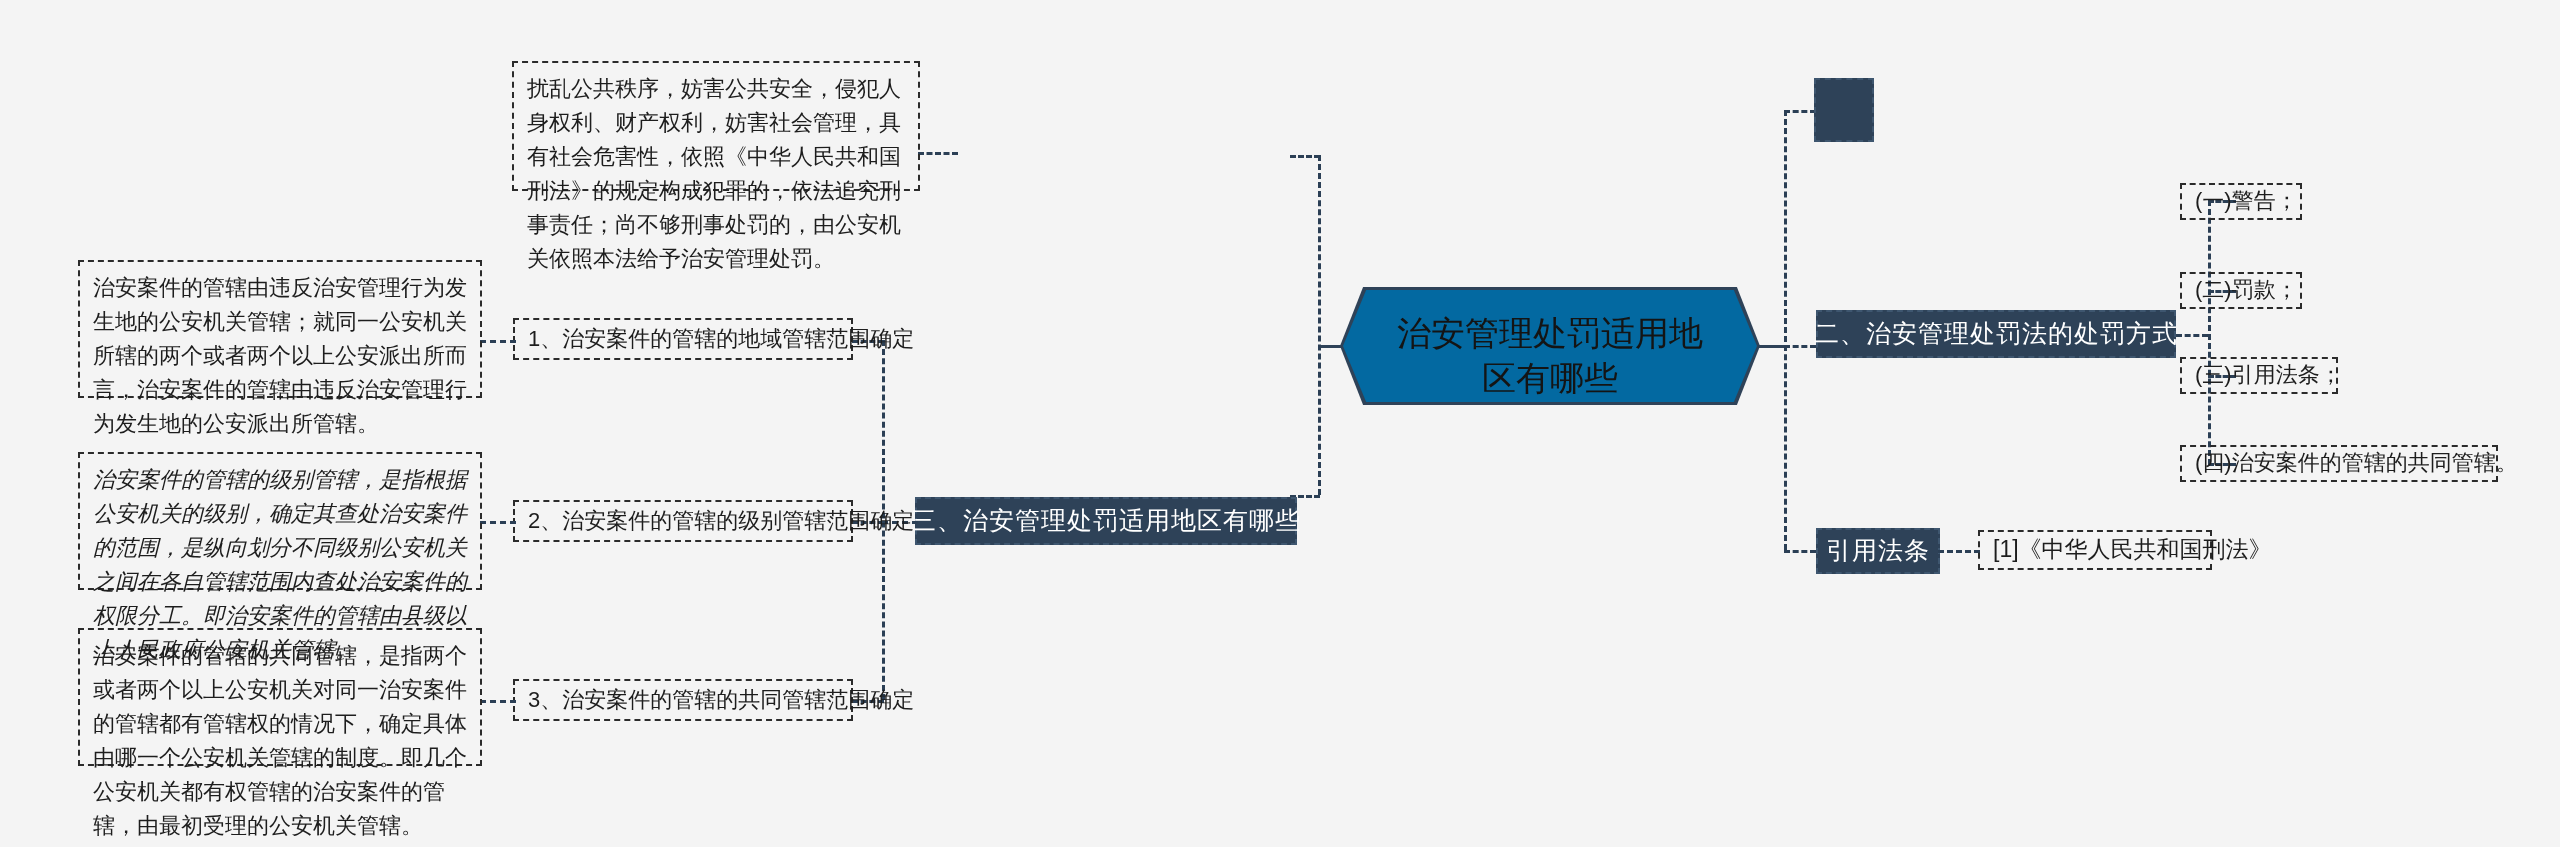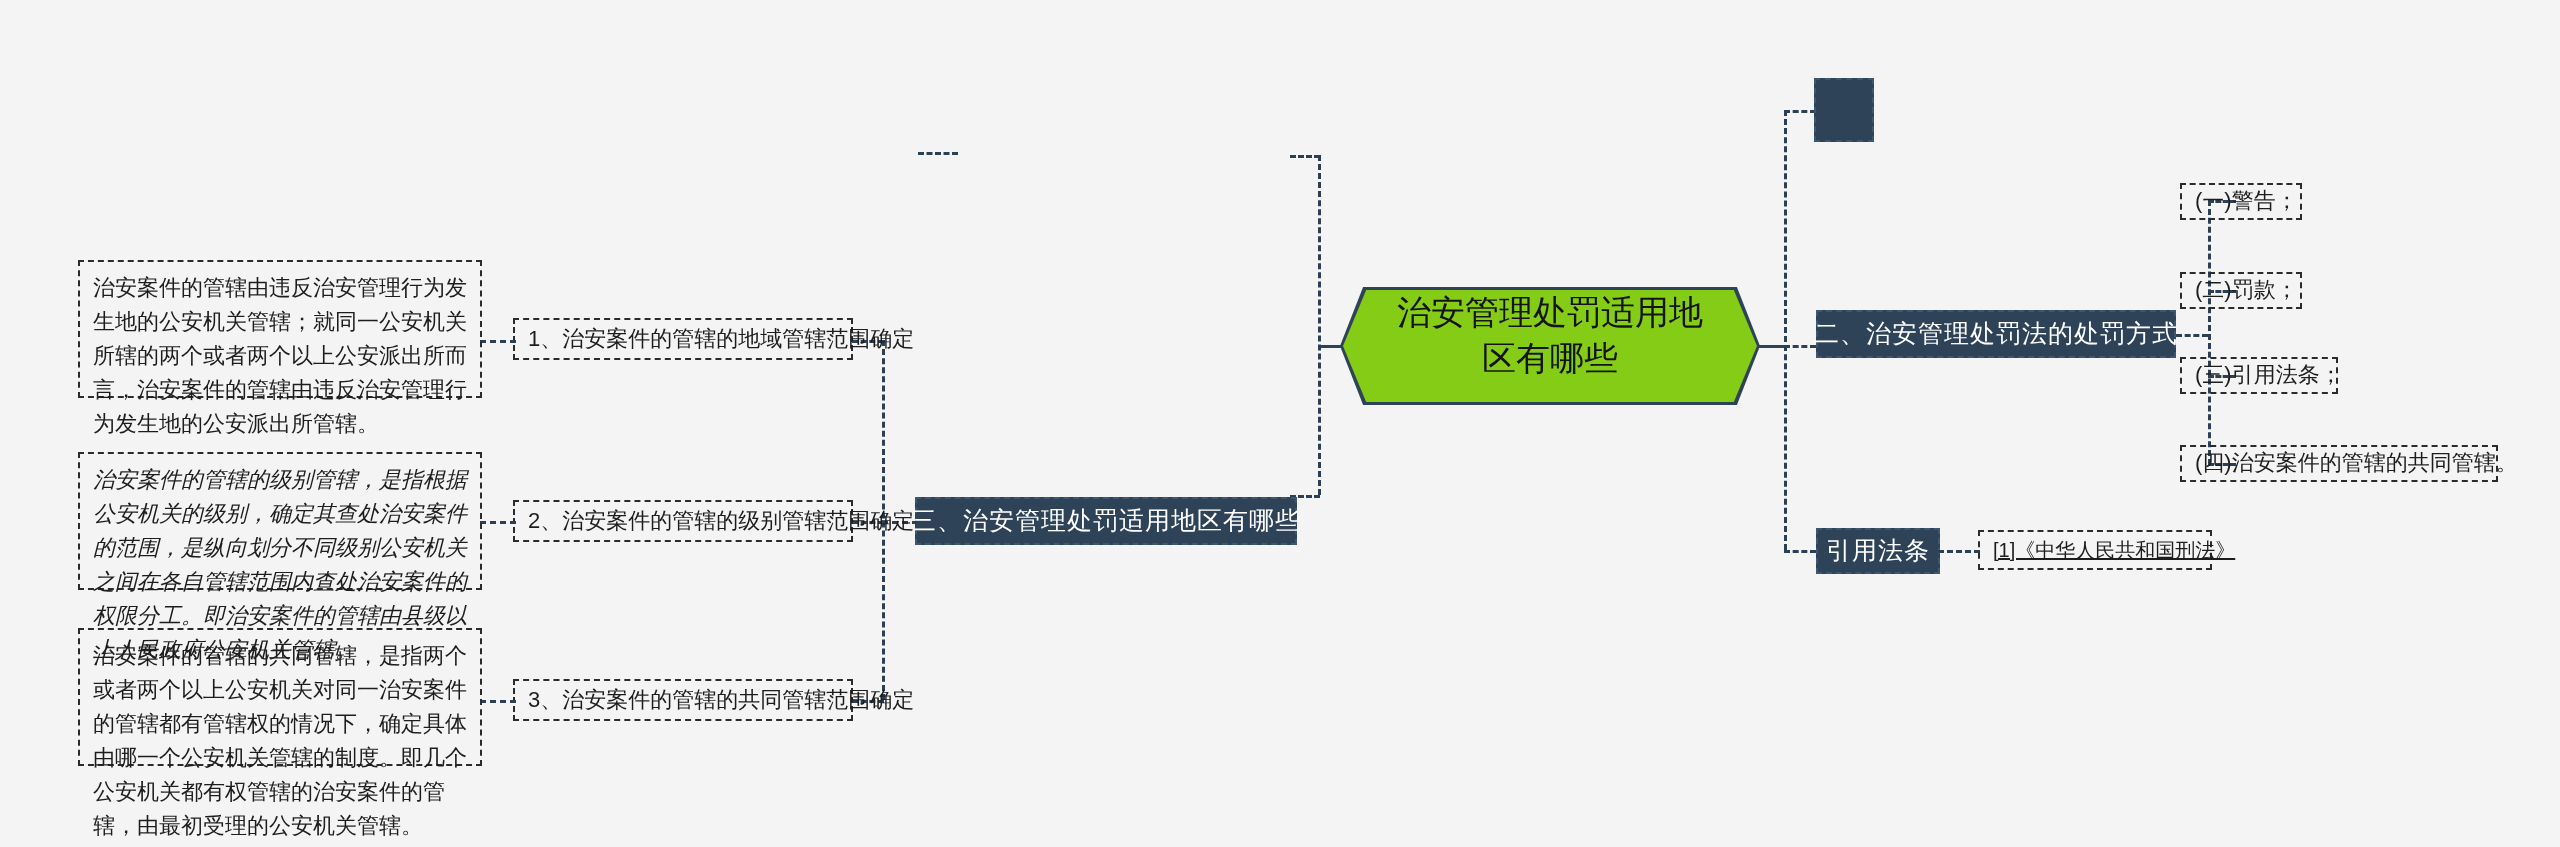"扰乱公共秩序，妨害公共安全，侵犯人身权利、财产权利，妨害社会管理，具有社会危害性" div.node { html: none -> <div>扰乱公共秩序，妨害公共安全，侵犯人身权利、财产权利，妨害社会管理，具有社会危害性，依照《中华人民共和国刑法》的规定构成犯罪的，依法追究刑事责任；尚不够刑事处罚的，由公安机关依照本法给予治安管理处罚。</div> }
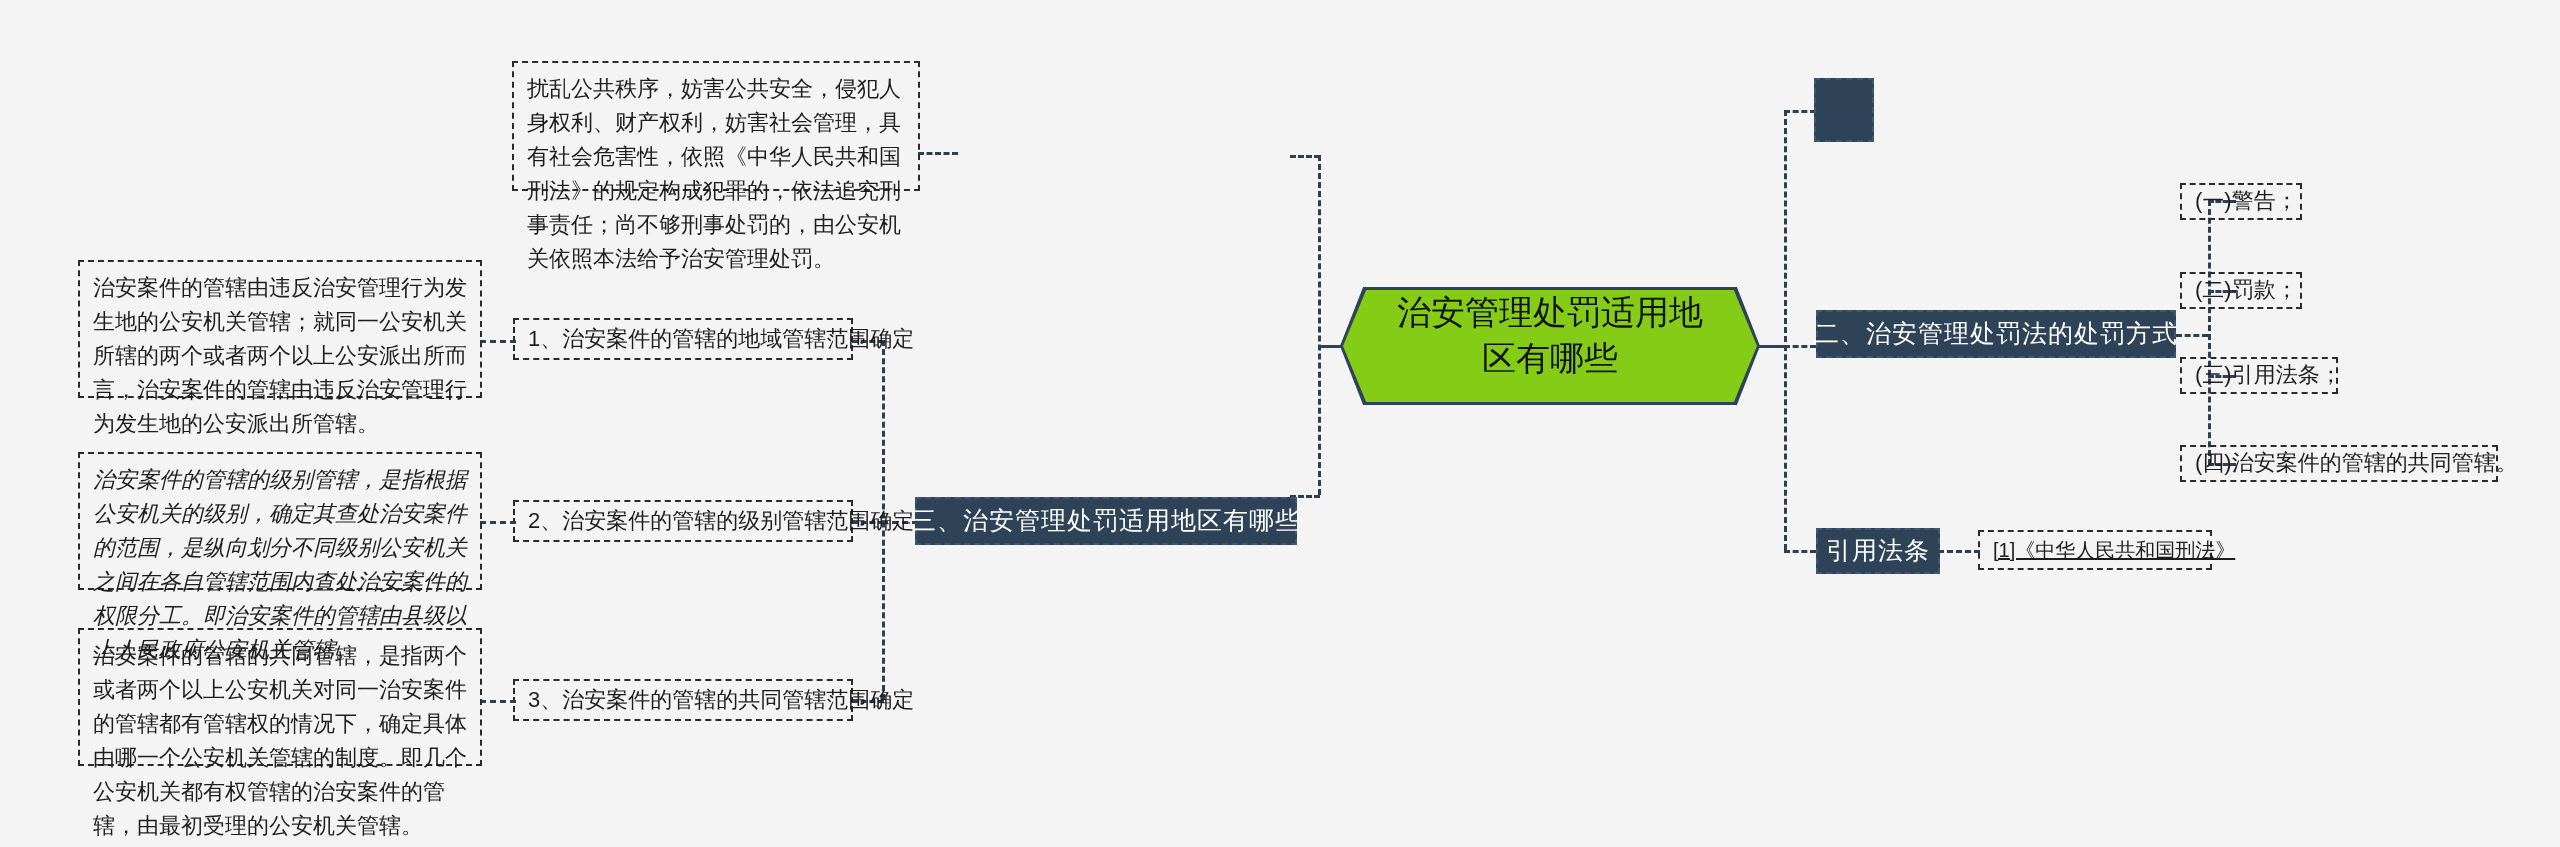"治安管理处罚适用地区有哪些" .center-fill { align-items: flex-start -> flex-end; background: #84cc16 -> #0369a1 }
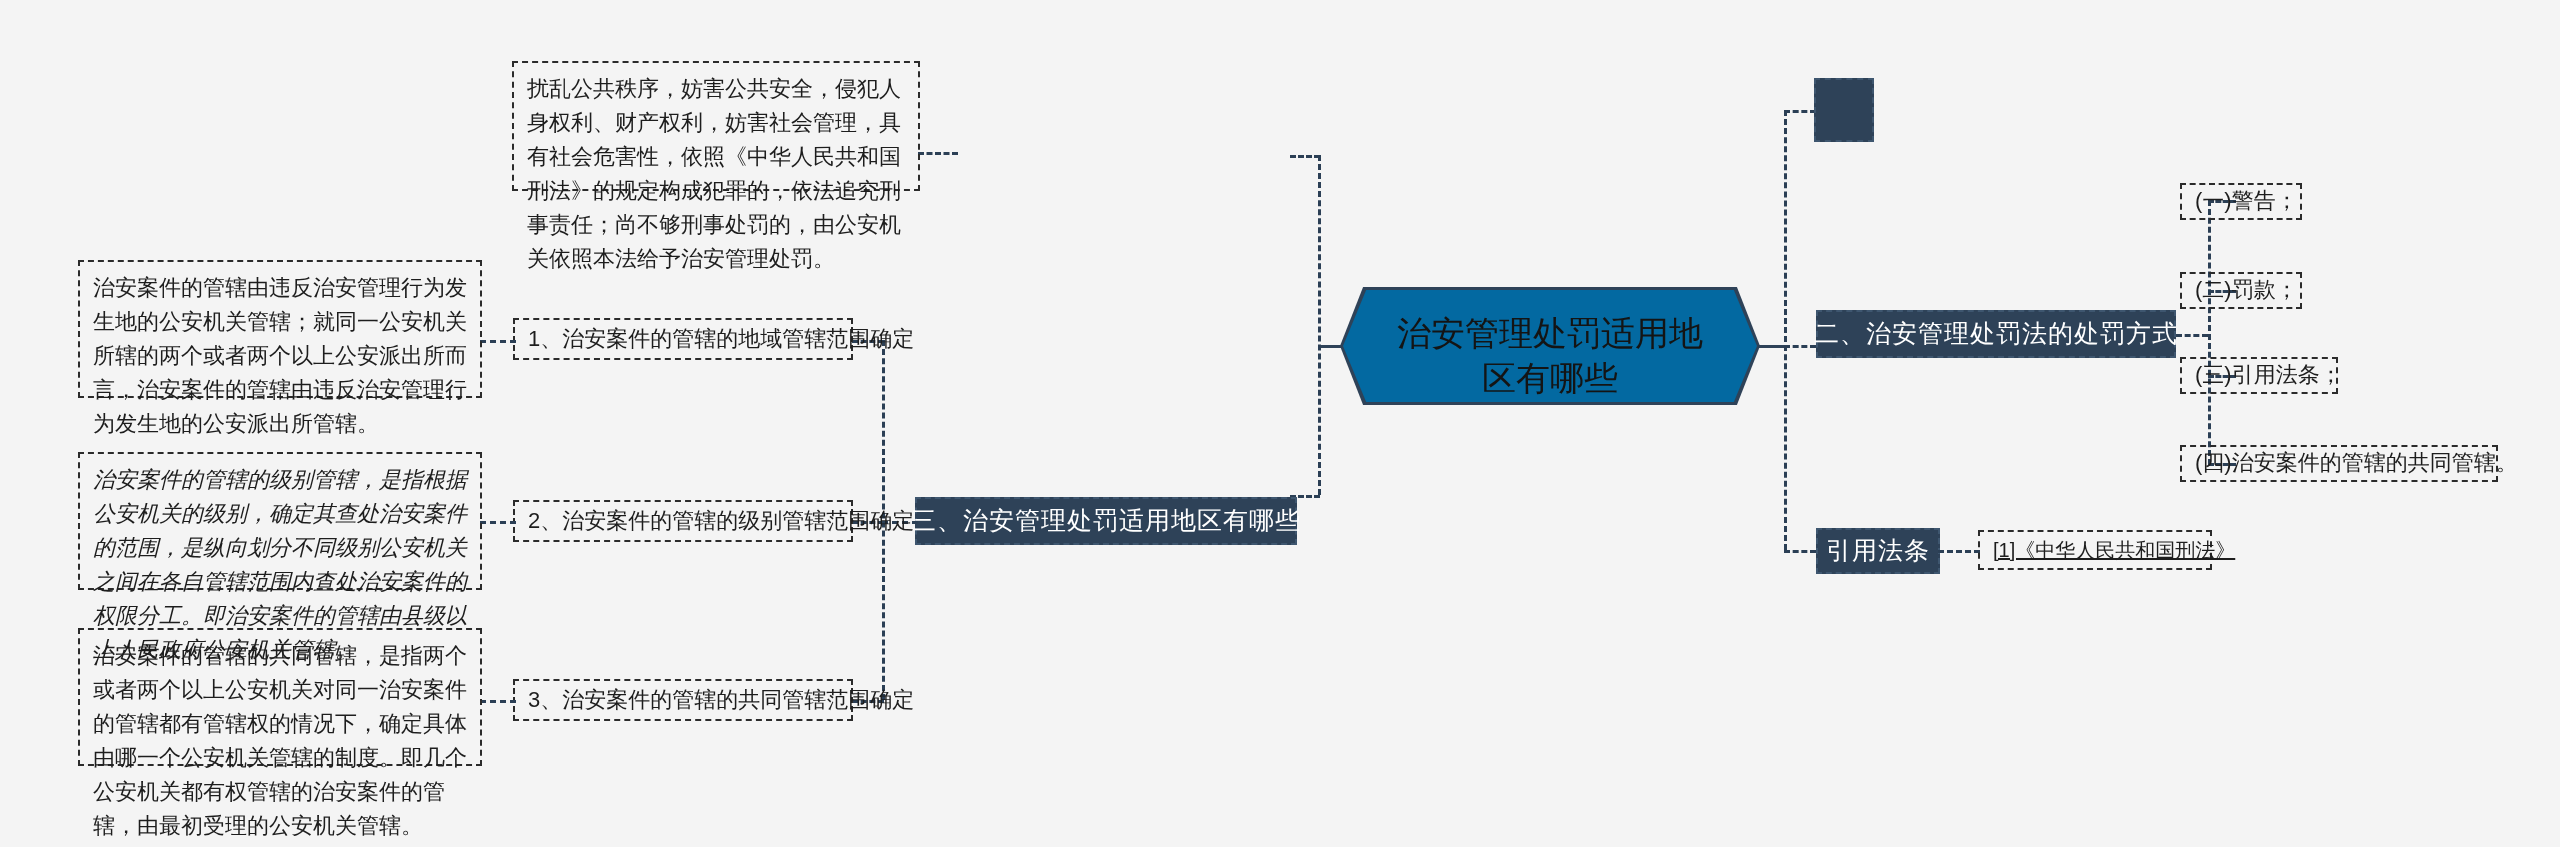"[1]《中华人民共和国刑法》" div.node { font-size: 20px -> 23px; text-decoration: underline -> none }
